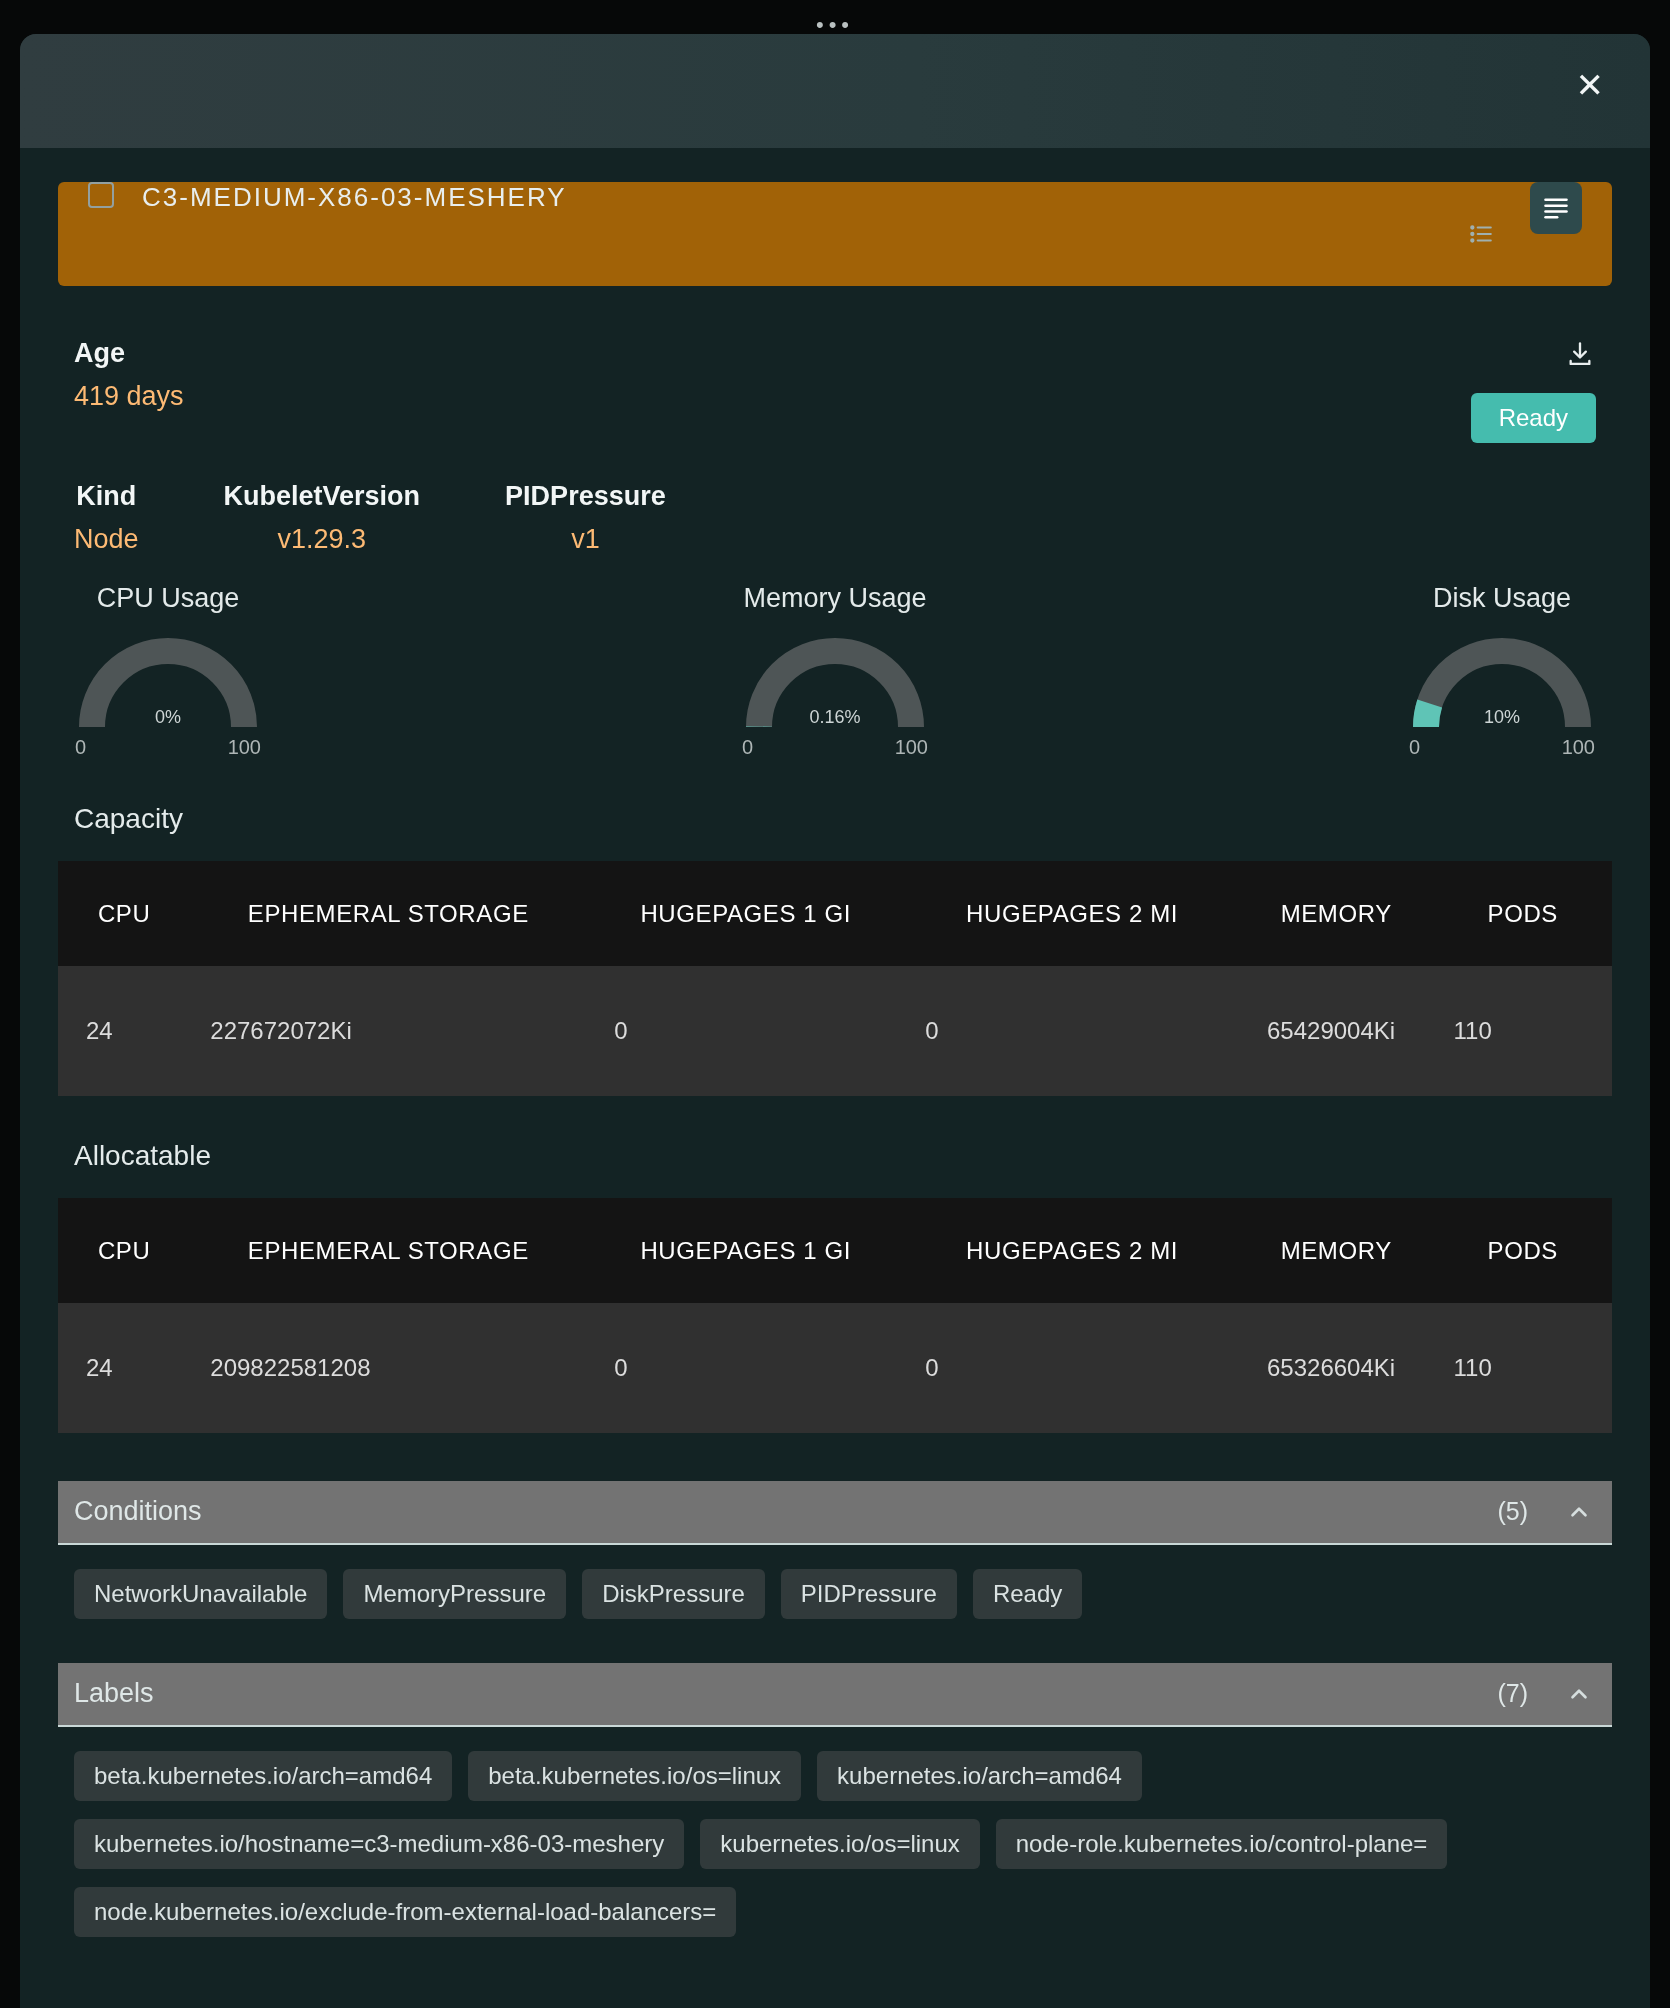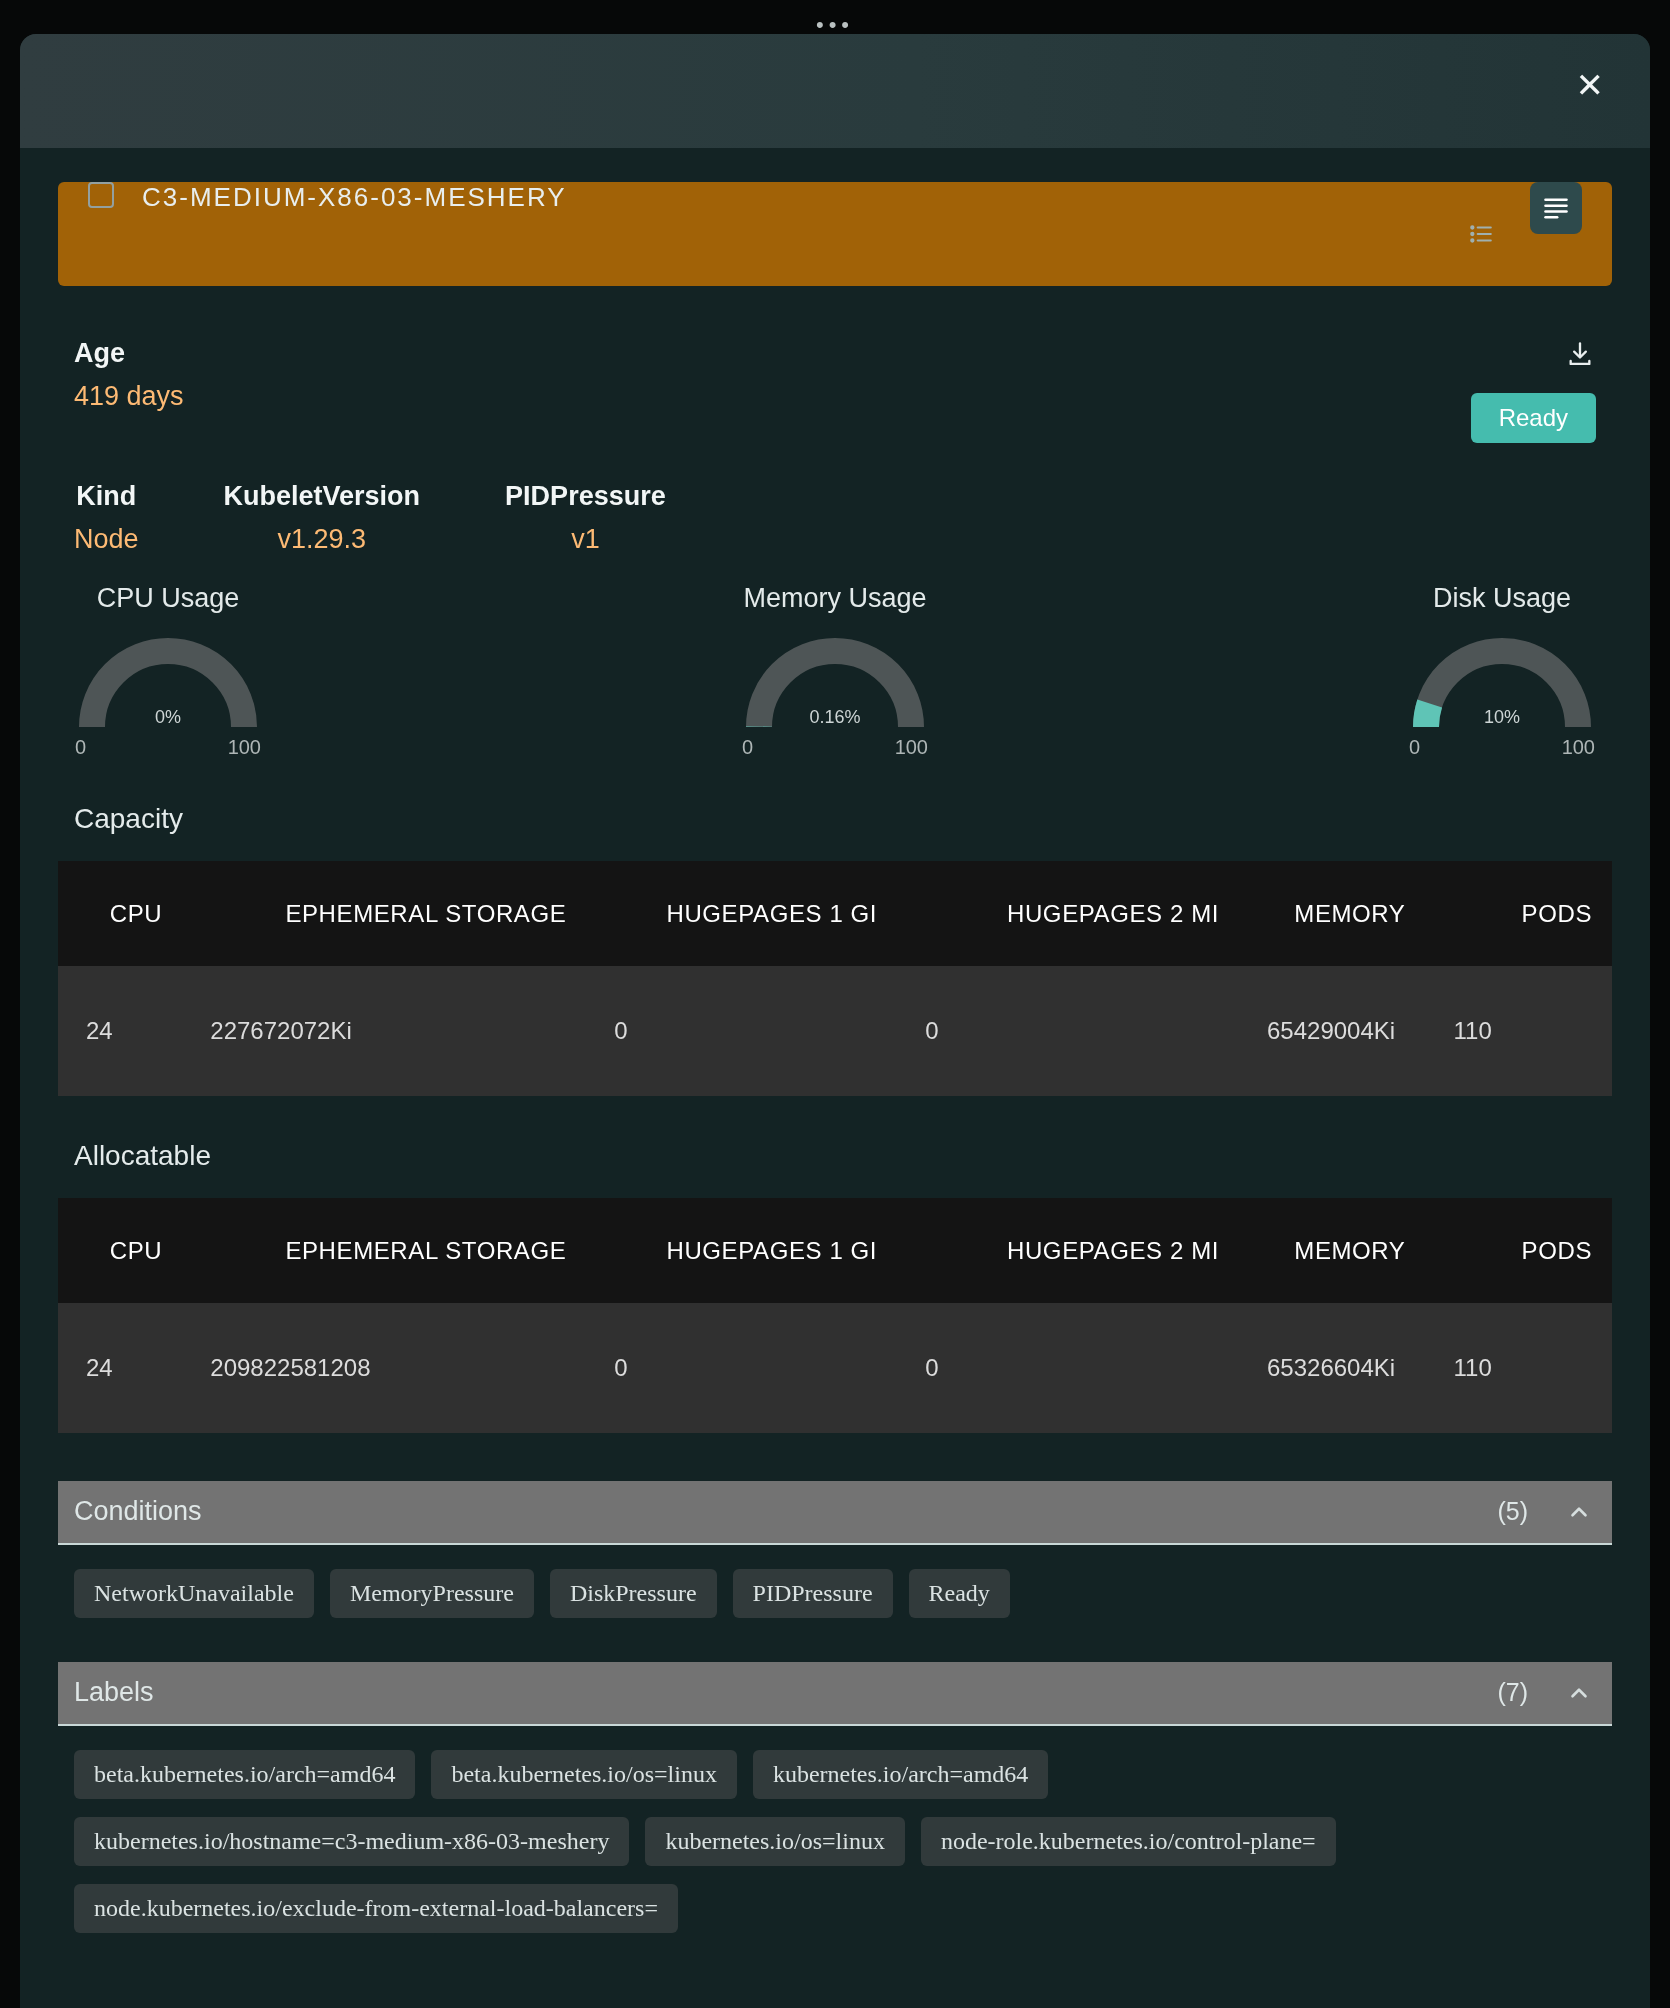"CPU" thead th { text-align: right -> center }
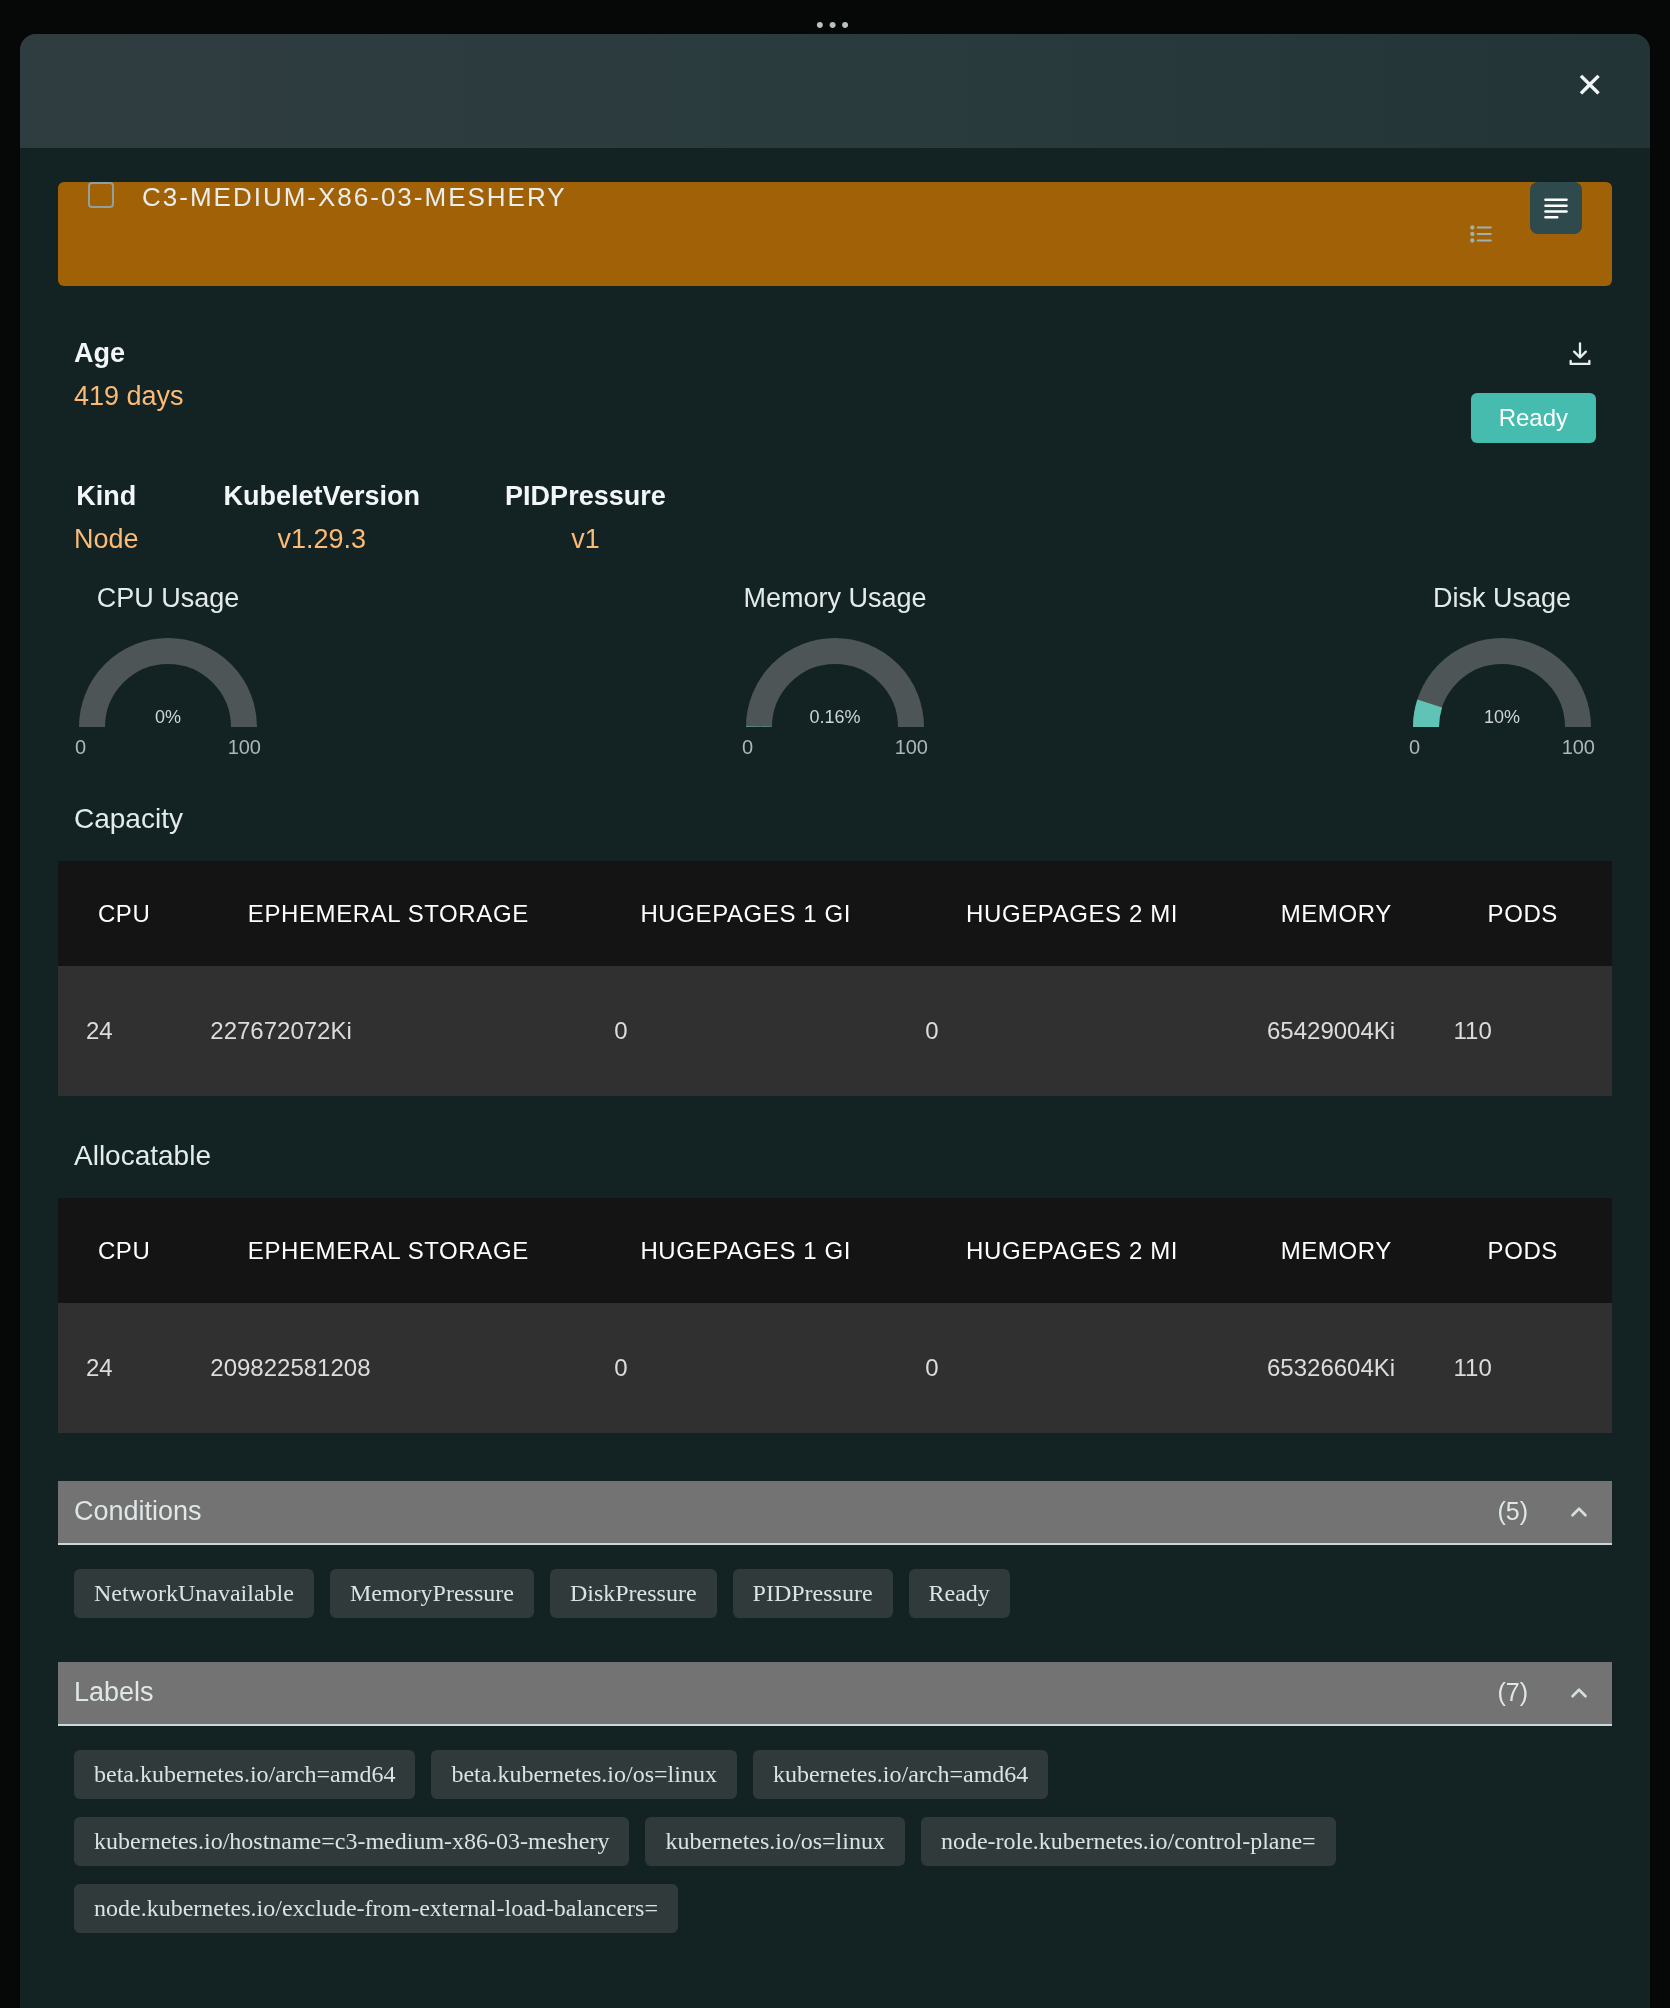"NetworkUnavailable" .chip { font-family: Liberation Serif, serif -> none }
